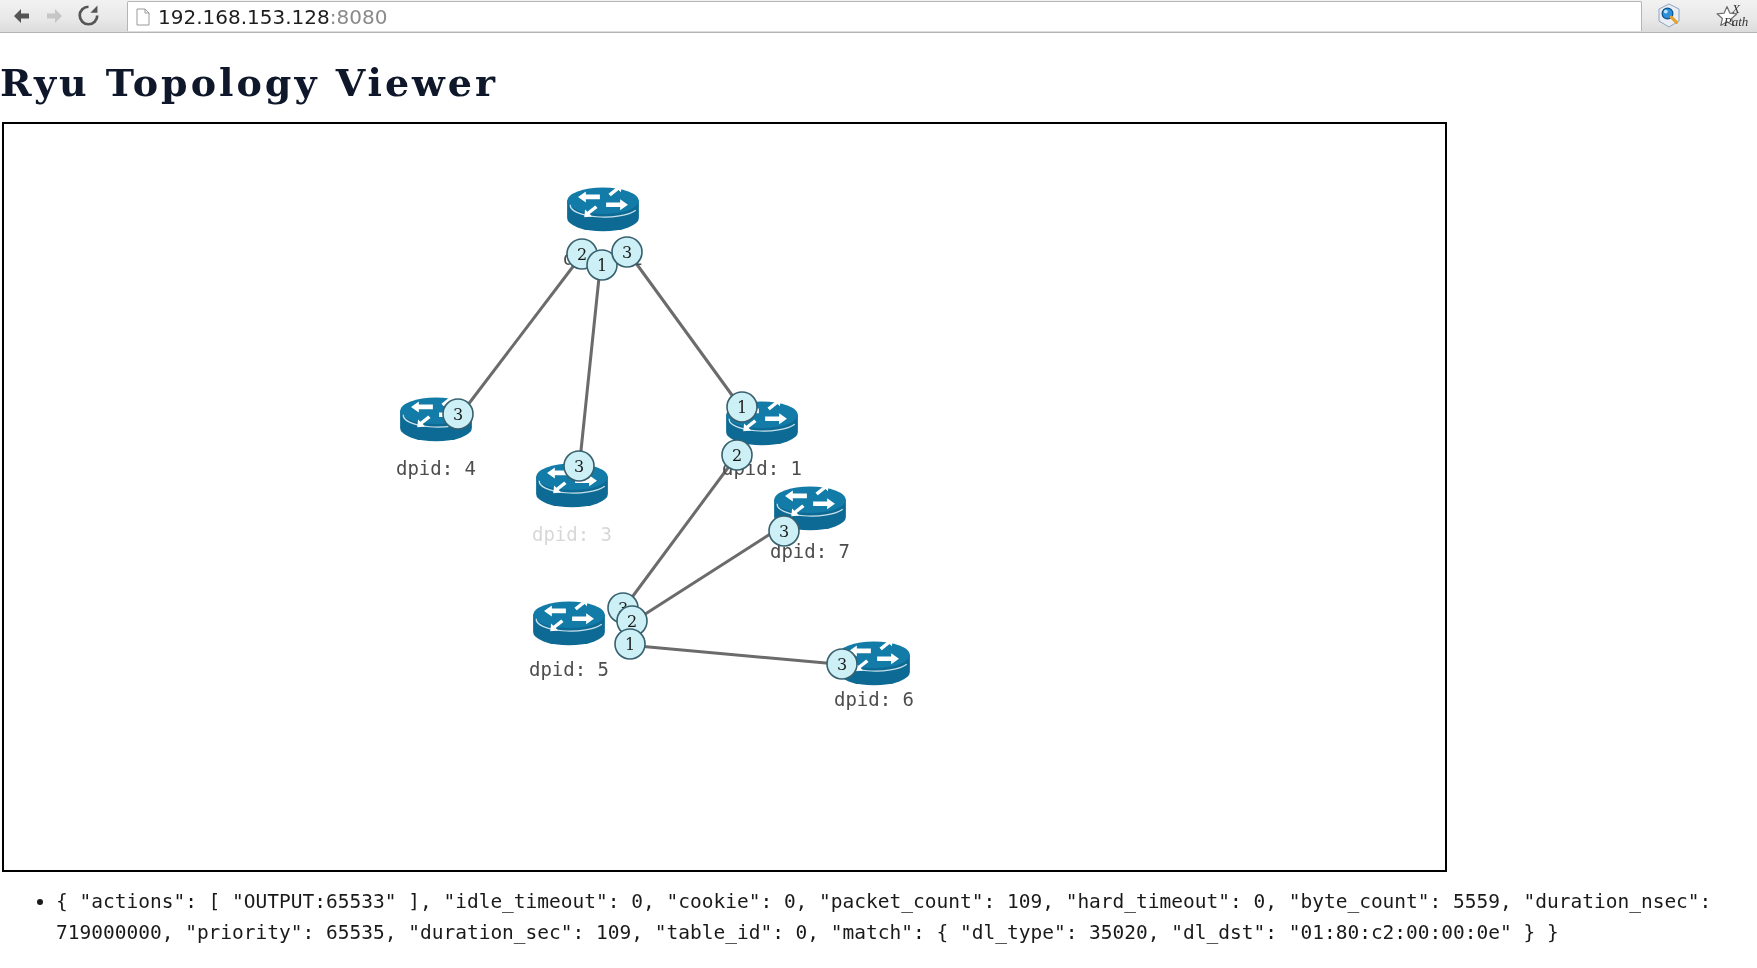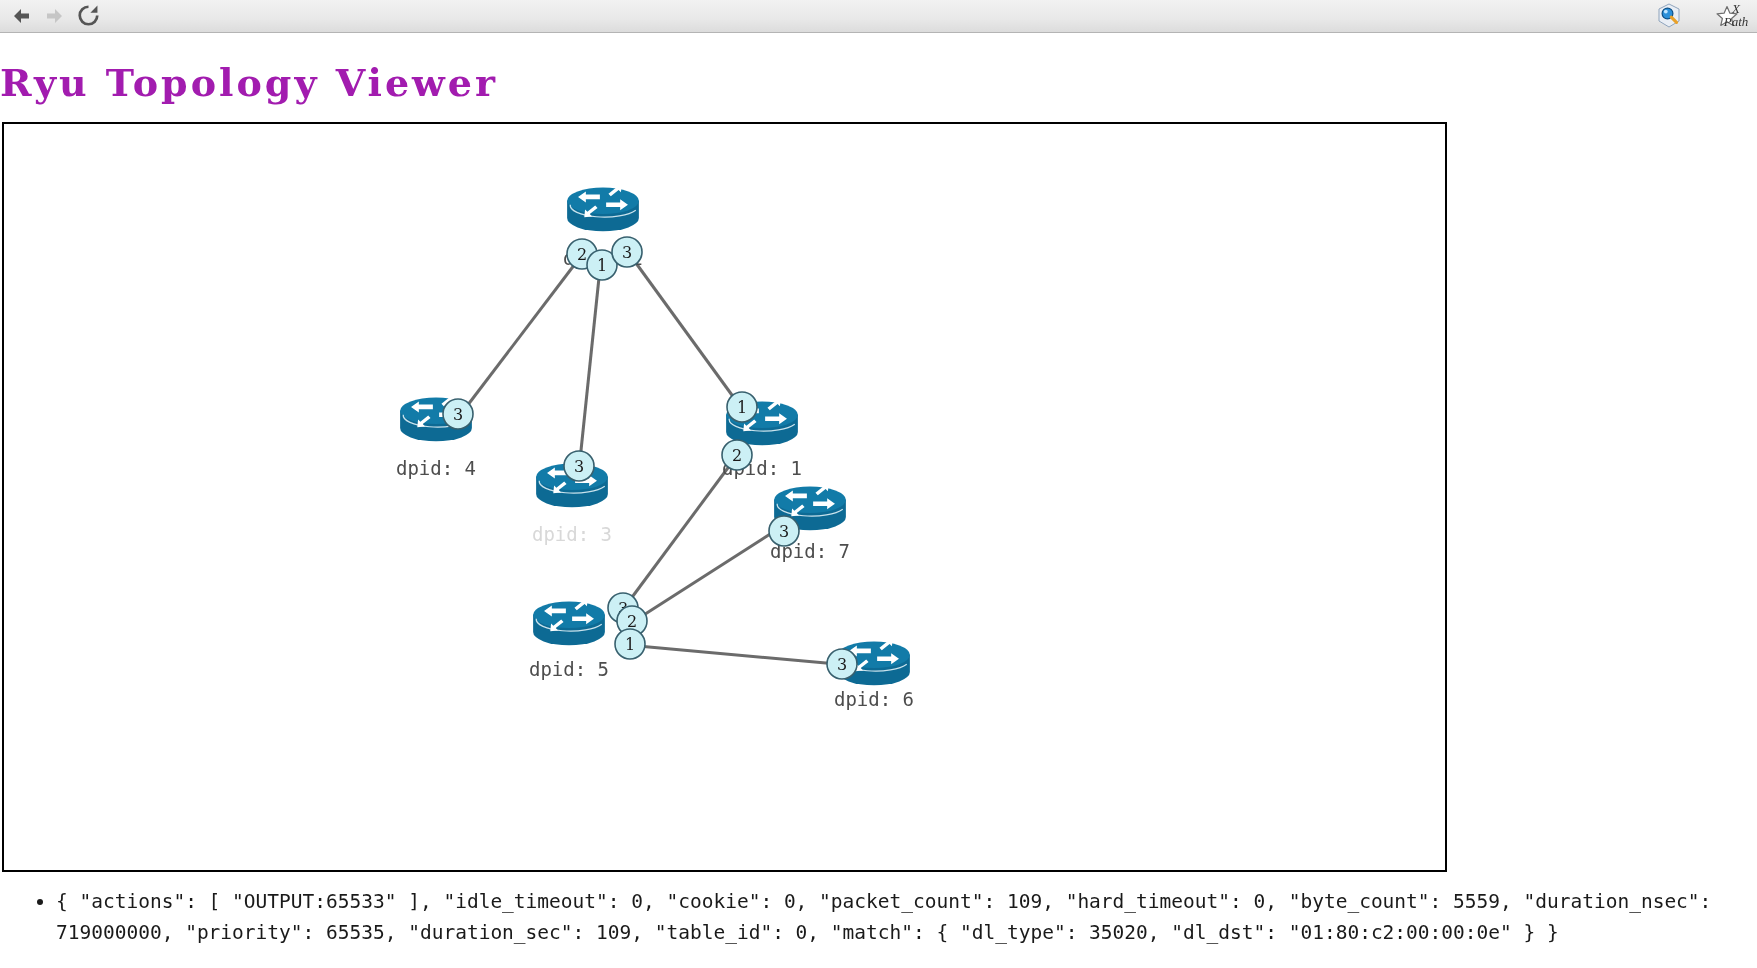"192.168.153.128" div.omnibox { html: none -> <div> <svg> <path></path> <path></path> </svg> <span>192.168.153.128</span> <span>:8080</span> </div> }
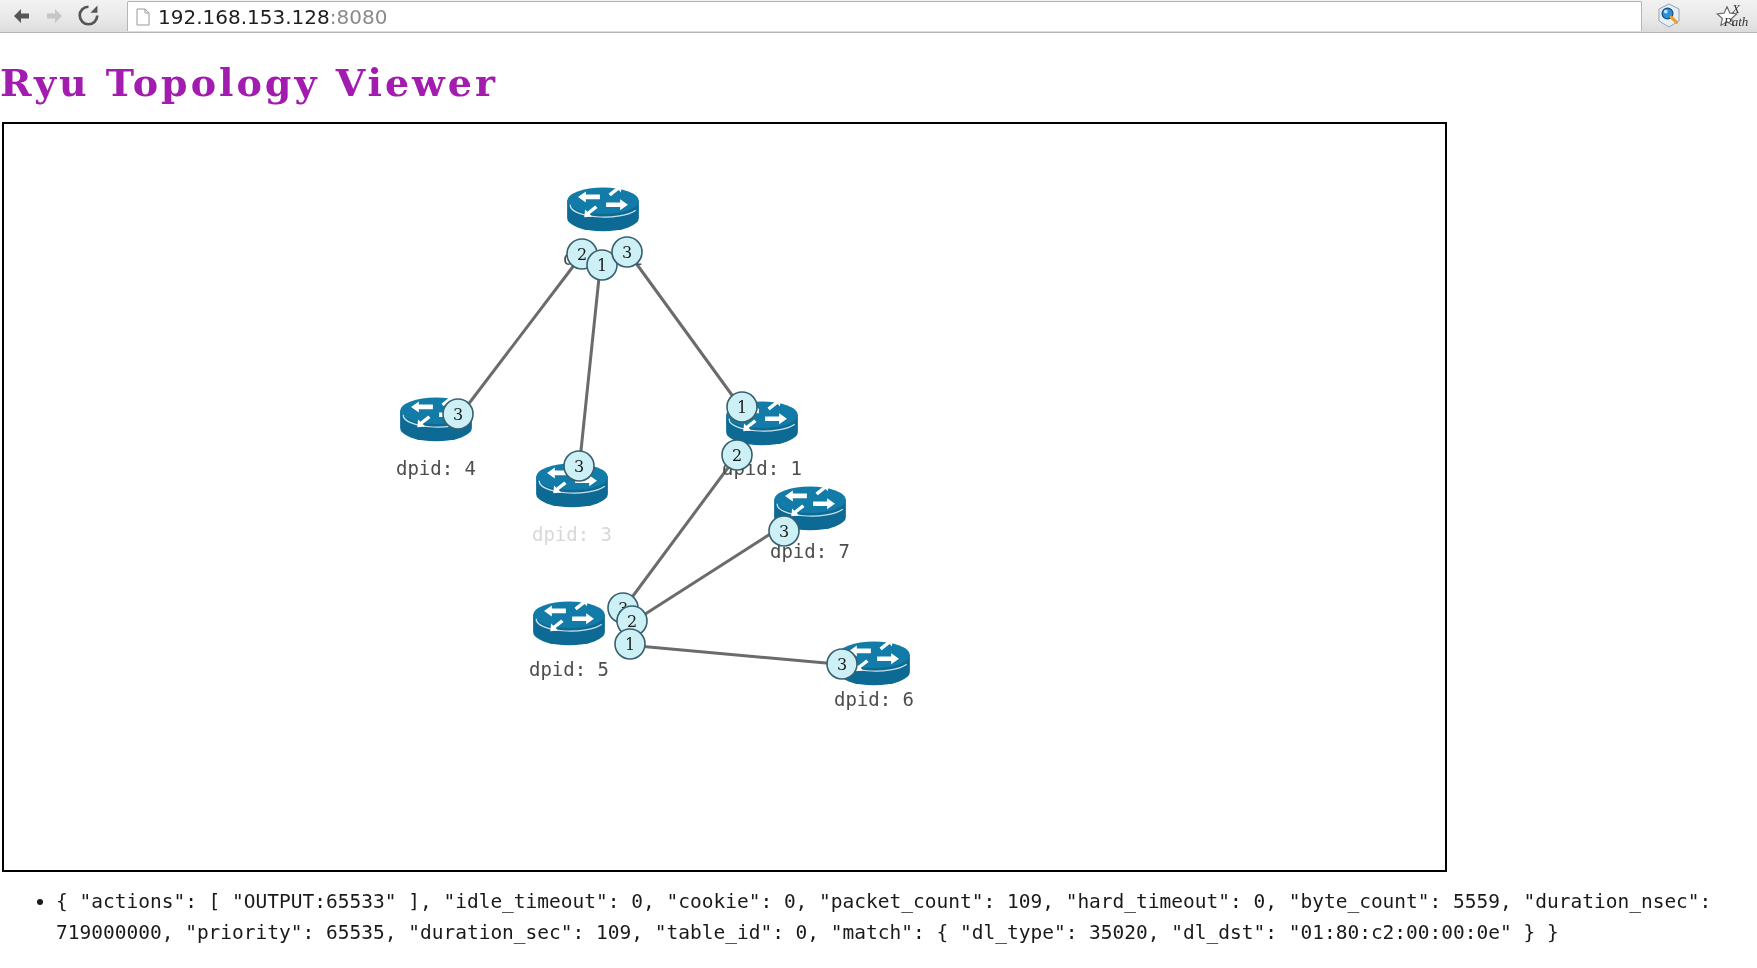"Ryu Topology Viewer" .page-title { color: #a21caf -> #0f172a }
